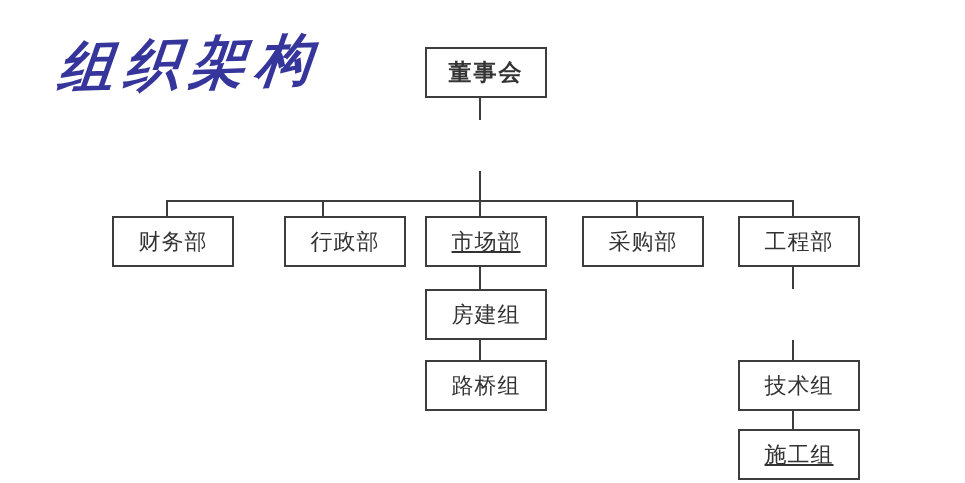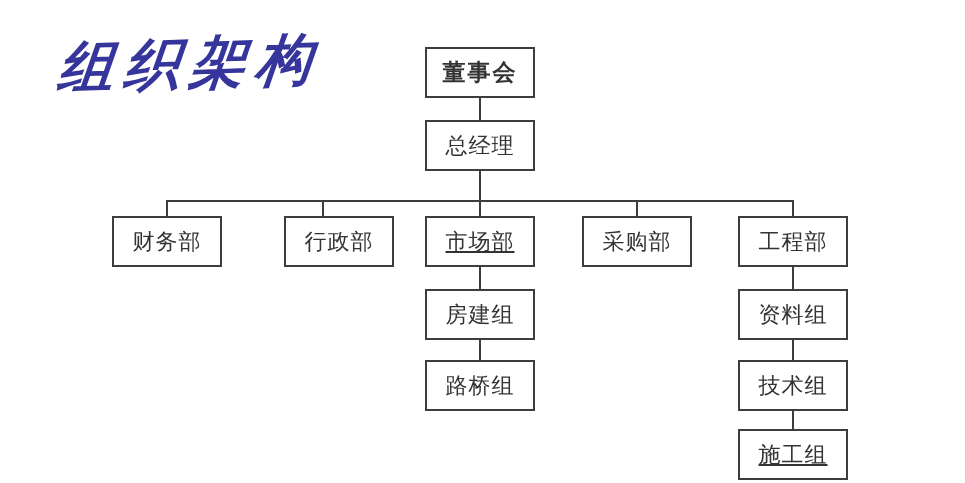"董事会" .node { width: 110px -> 122px }
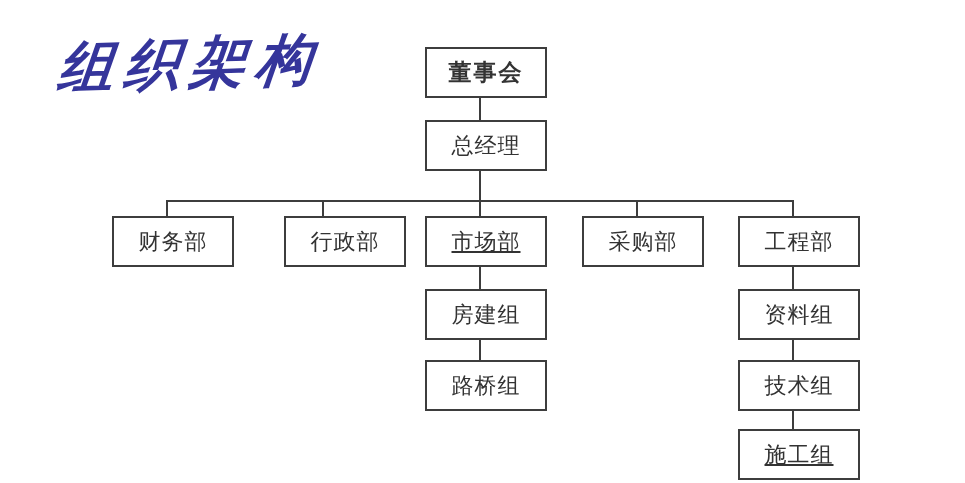"总经理" div.node { html: <div>总经理</div> -> none }
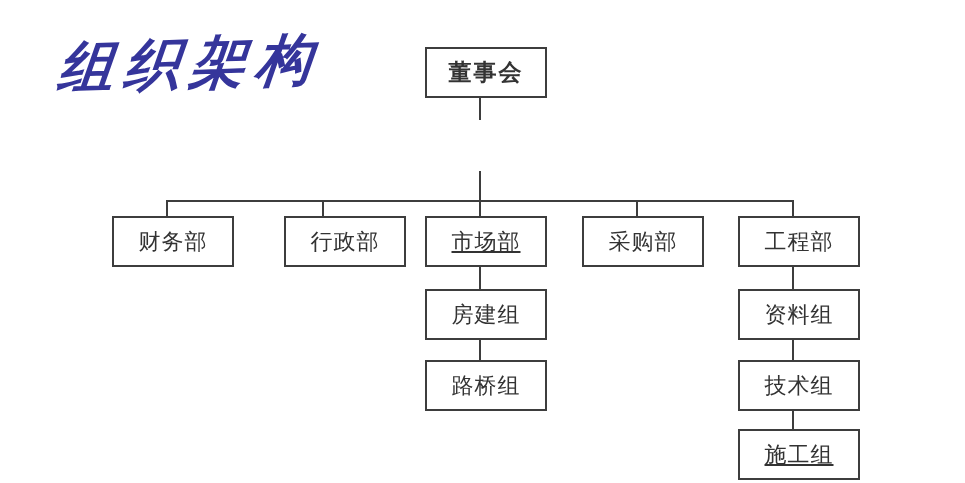"资料组" div.node { html: <div>资料组</div> -> none }
